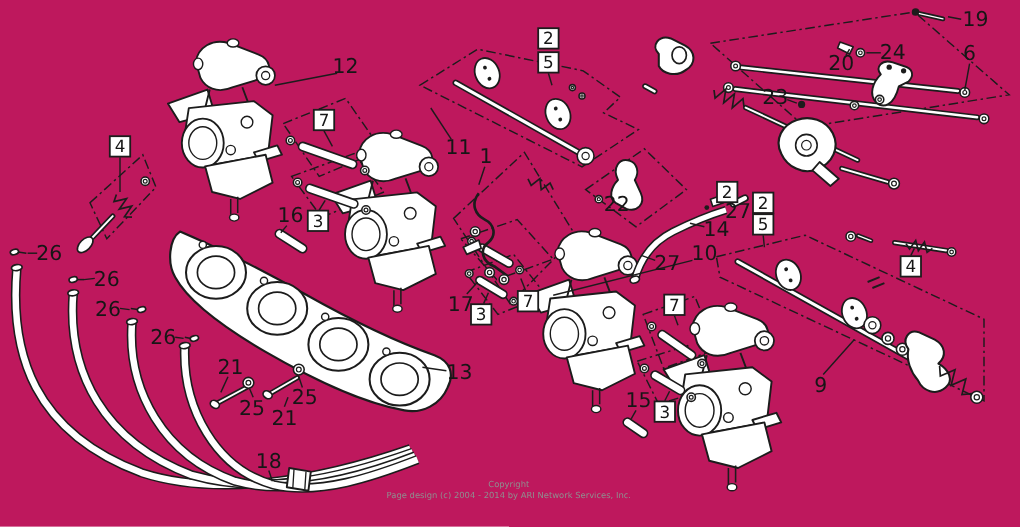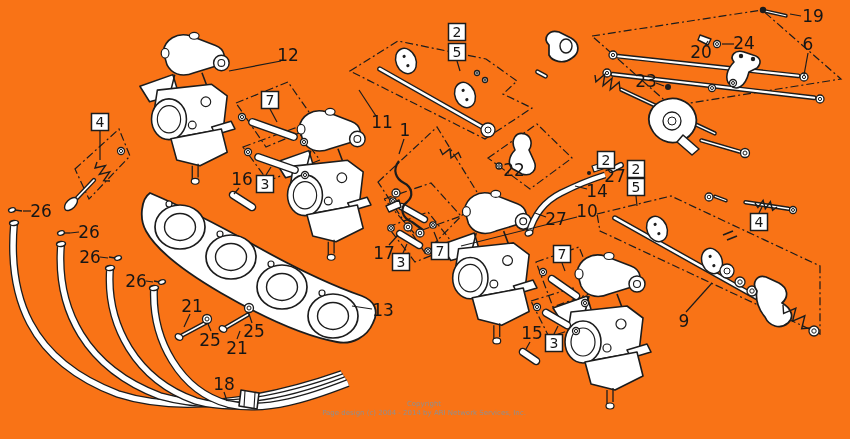"19" .stage { background: #f97316 -> #be185d }
